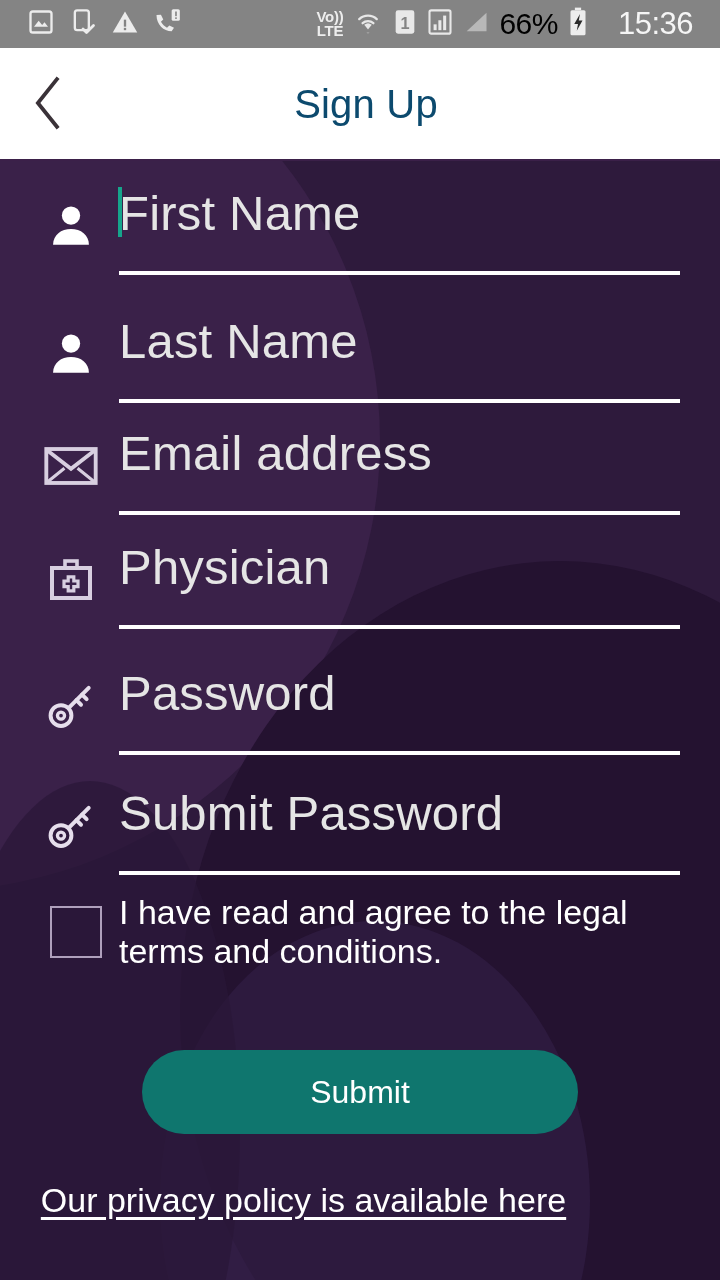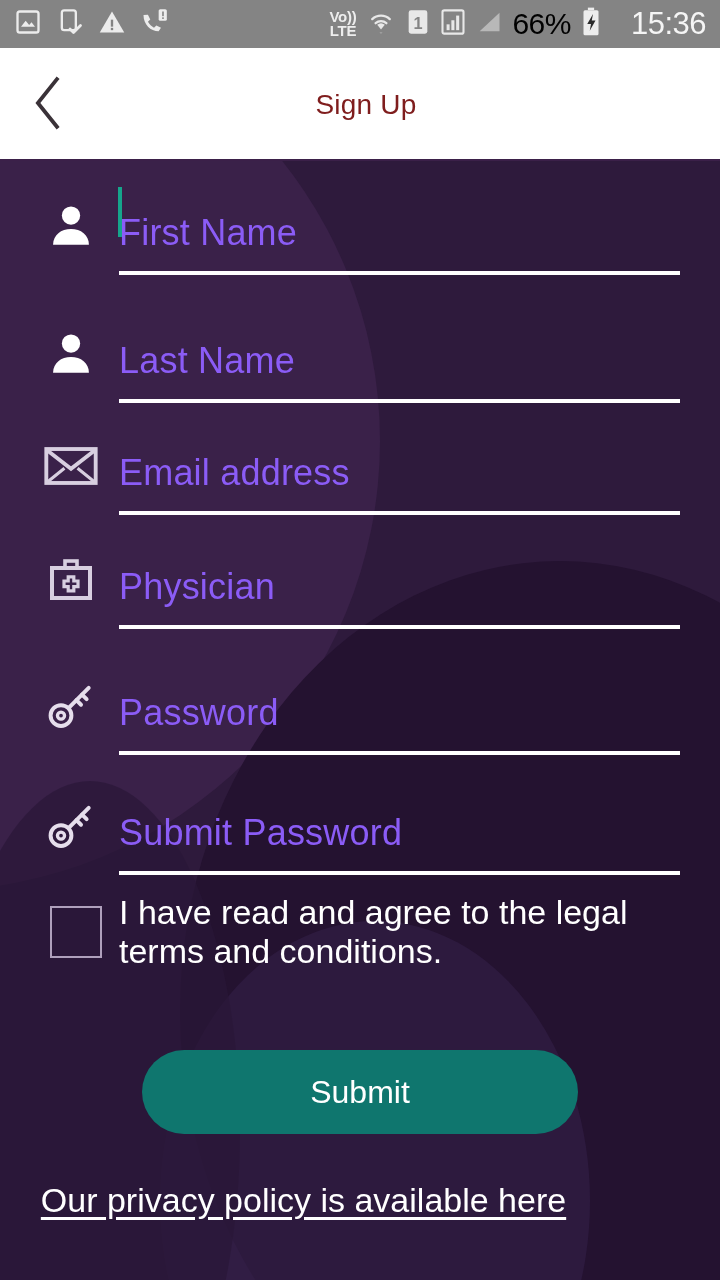"Vo))" .statusbar { padding: 0 14px -> 0 27px }
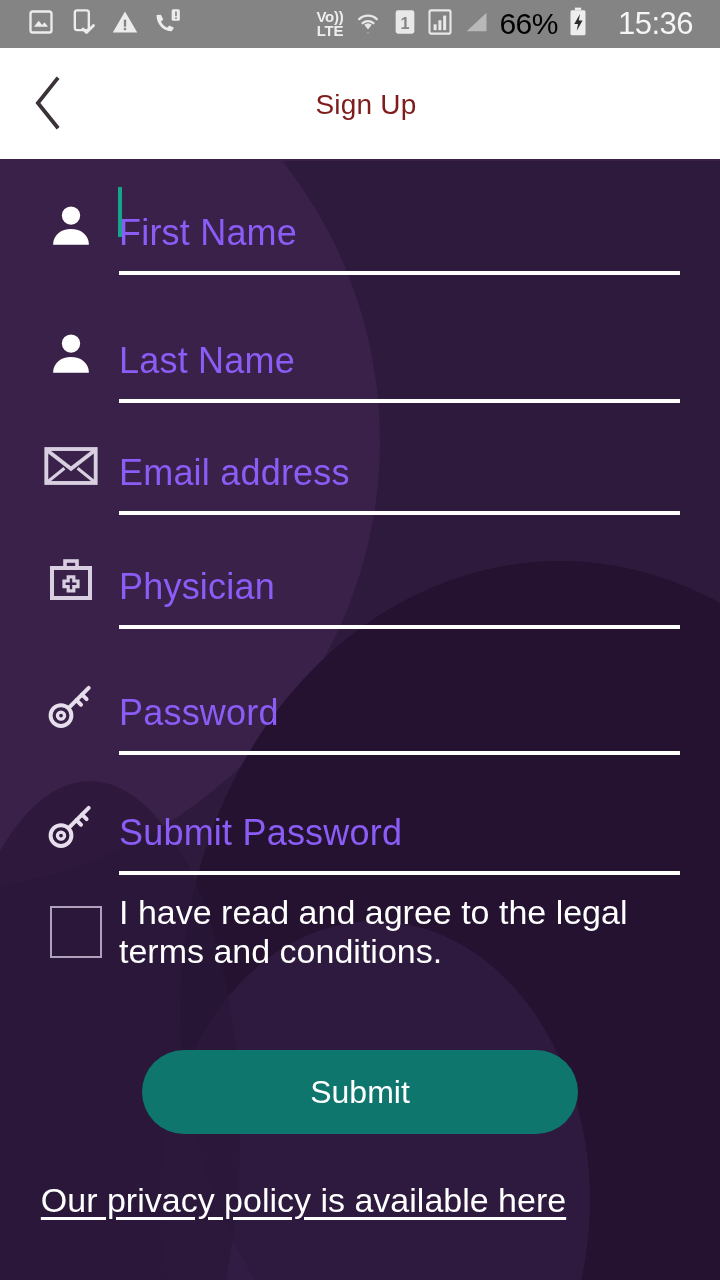"Sign Up" .page-title { color: #7f1d1d -> #0c4a6e; font-size: 28px -> 40px }
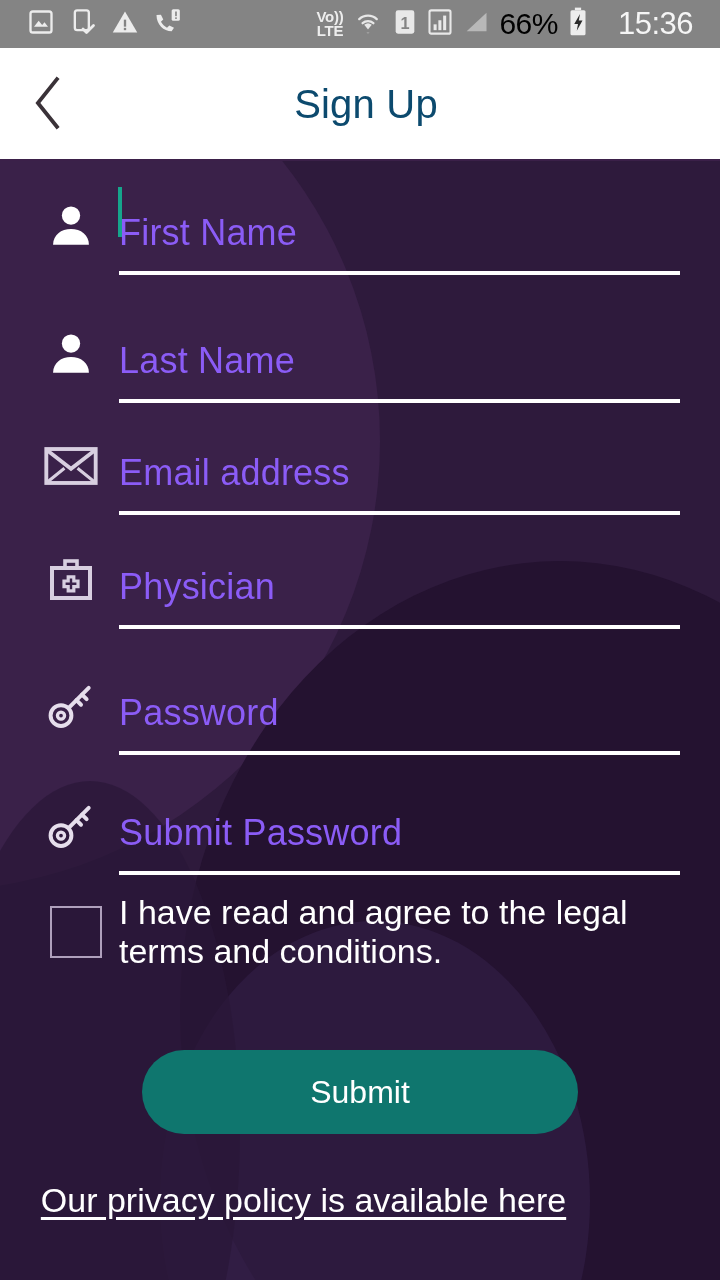"First Name" .field-label { color: #8b5cf6 -> #e5e5e5; font-size: 36px -> 49px; margin-top: 27px -> none }
